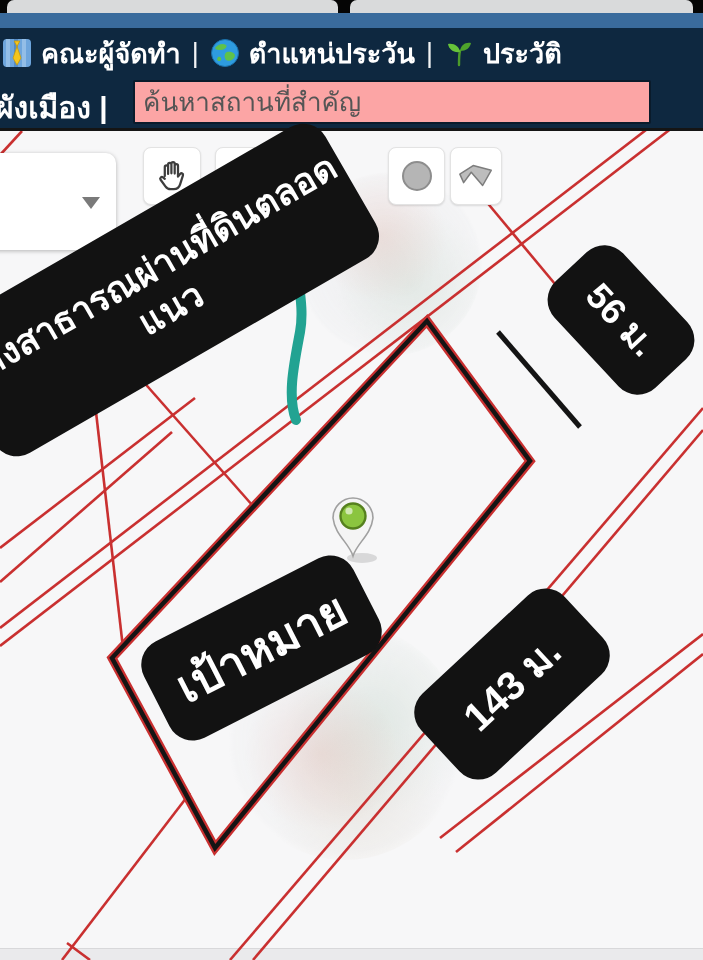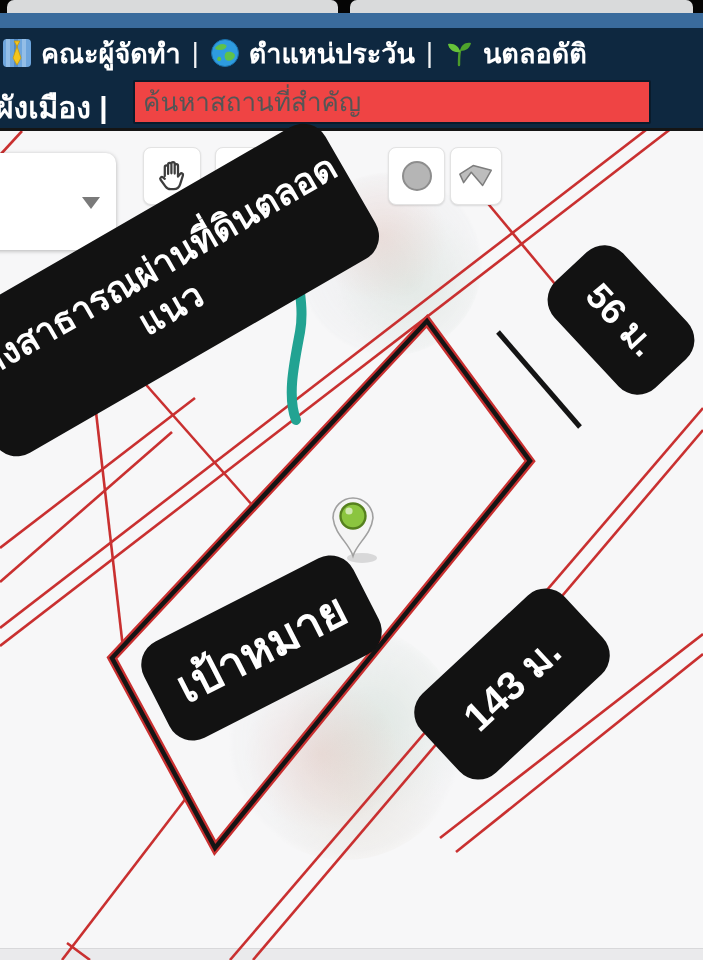"นตลอดัติ" span { text: นตลอดัติ -> ประวัติ }
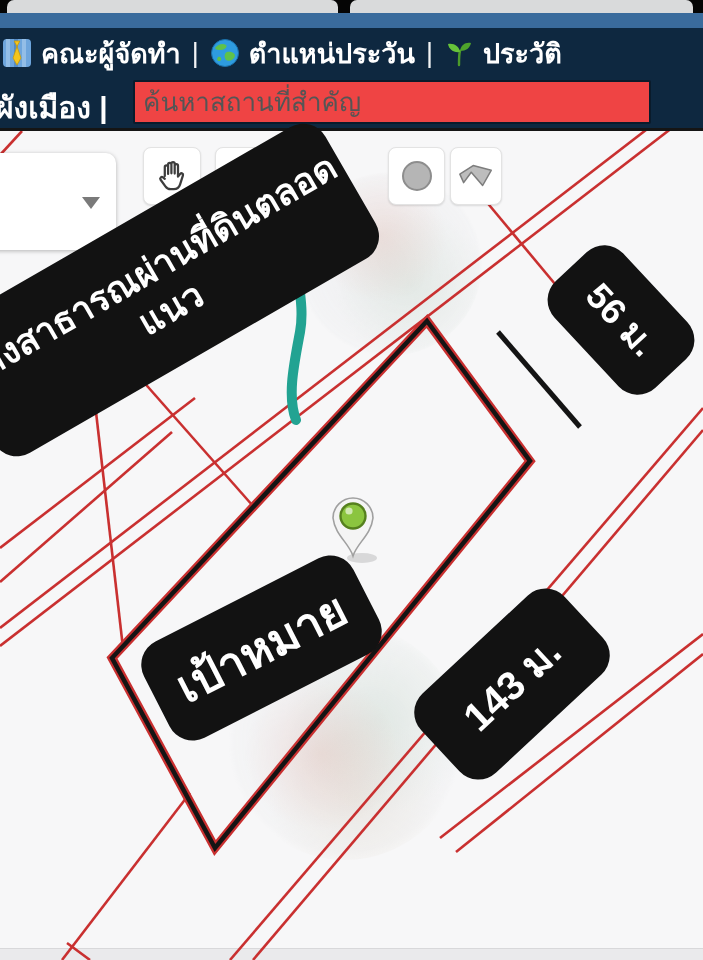"ค้นหาสถานที่สำคัญ" .search-input { background: #ef4444 -> #fca5a5 }
